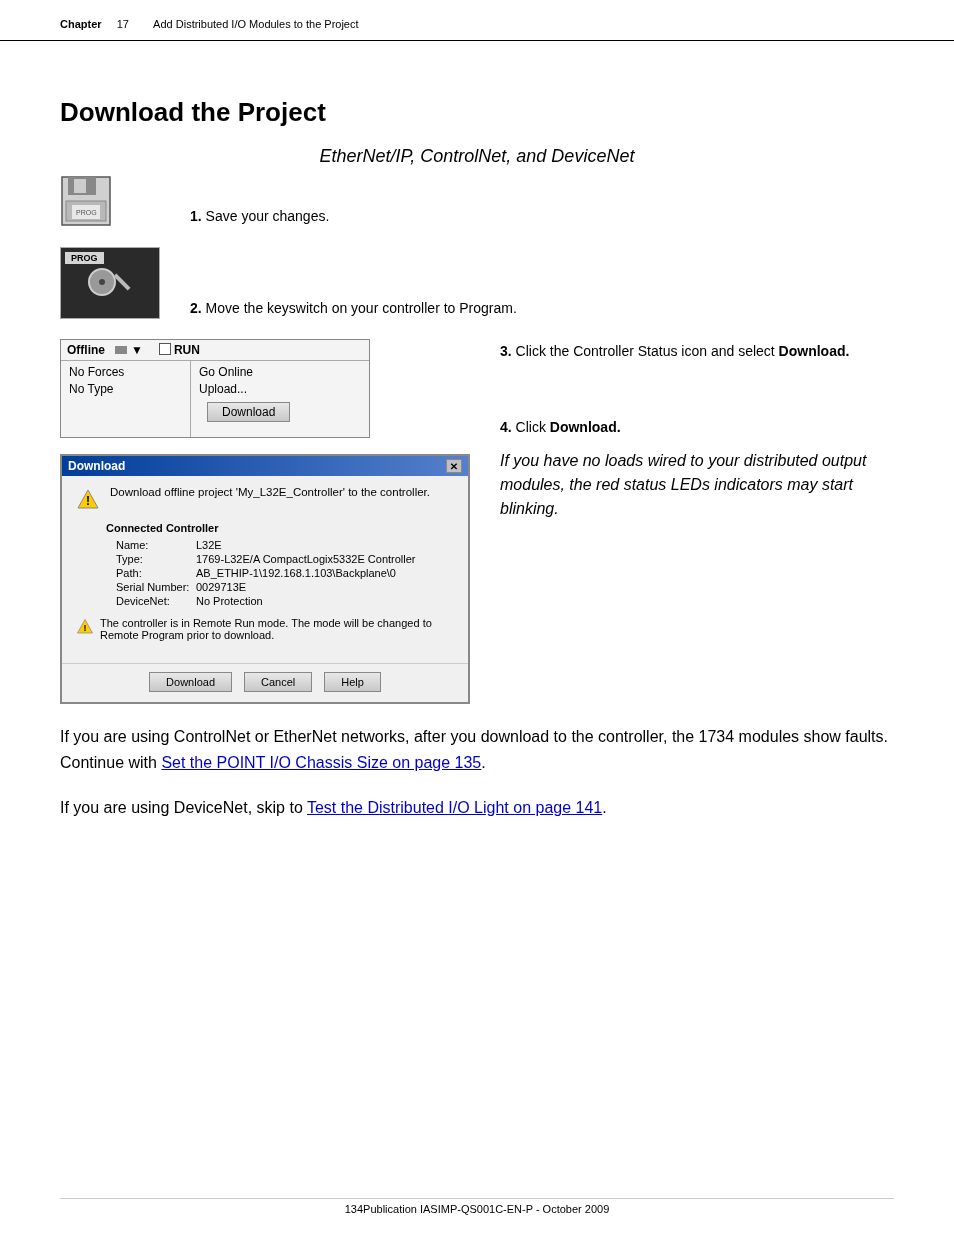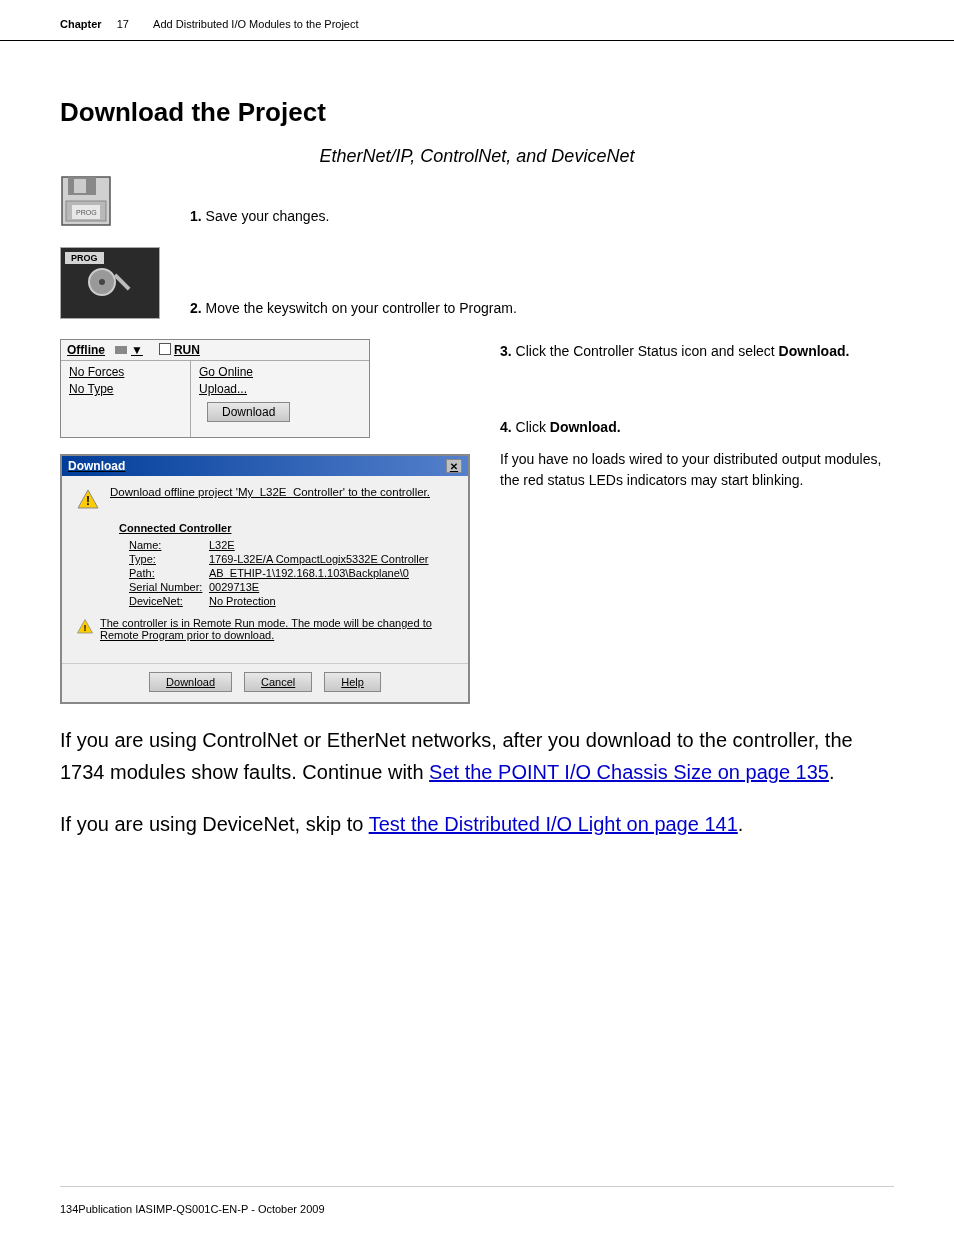"Offline" .step-3-left { text-decoration: underline -> none }
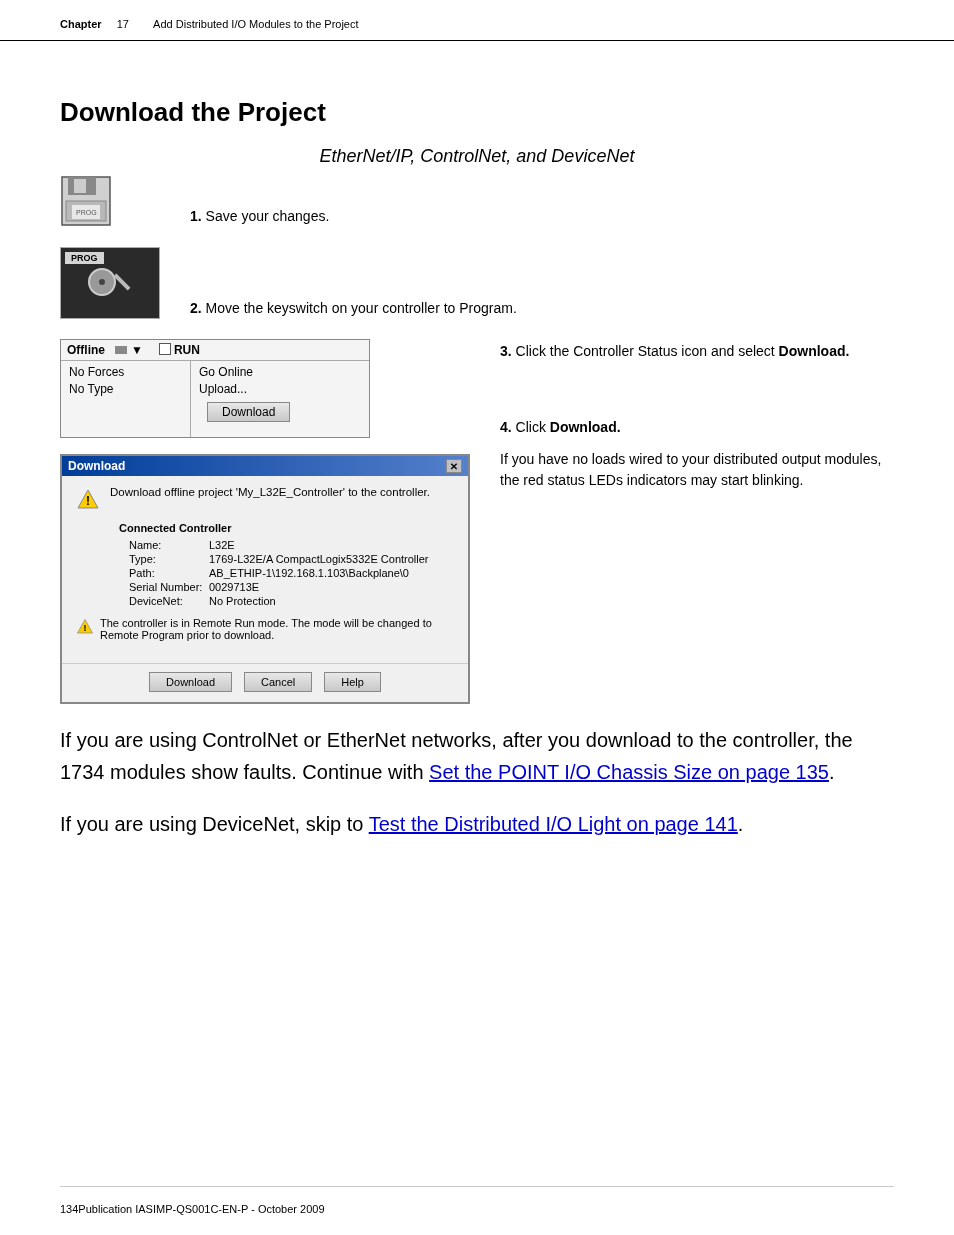"If you have no loads" .step4-note { font-size: 14px -> 16px; font-style: none -> italic }
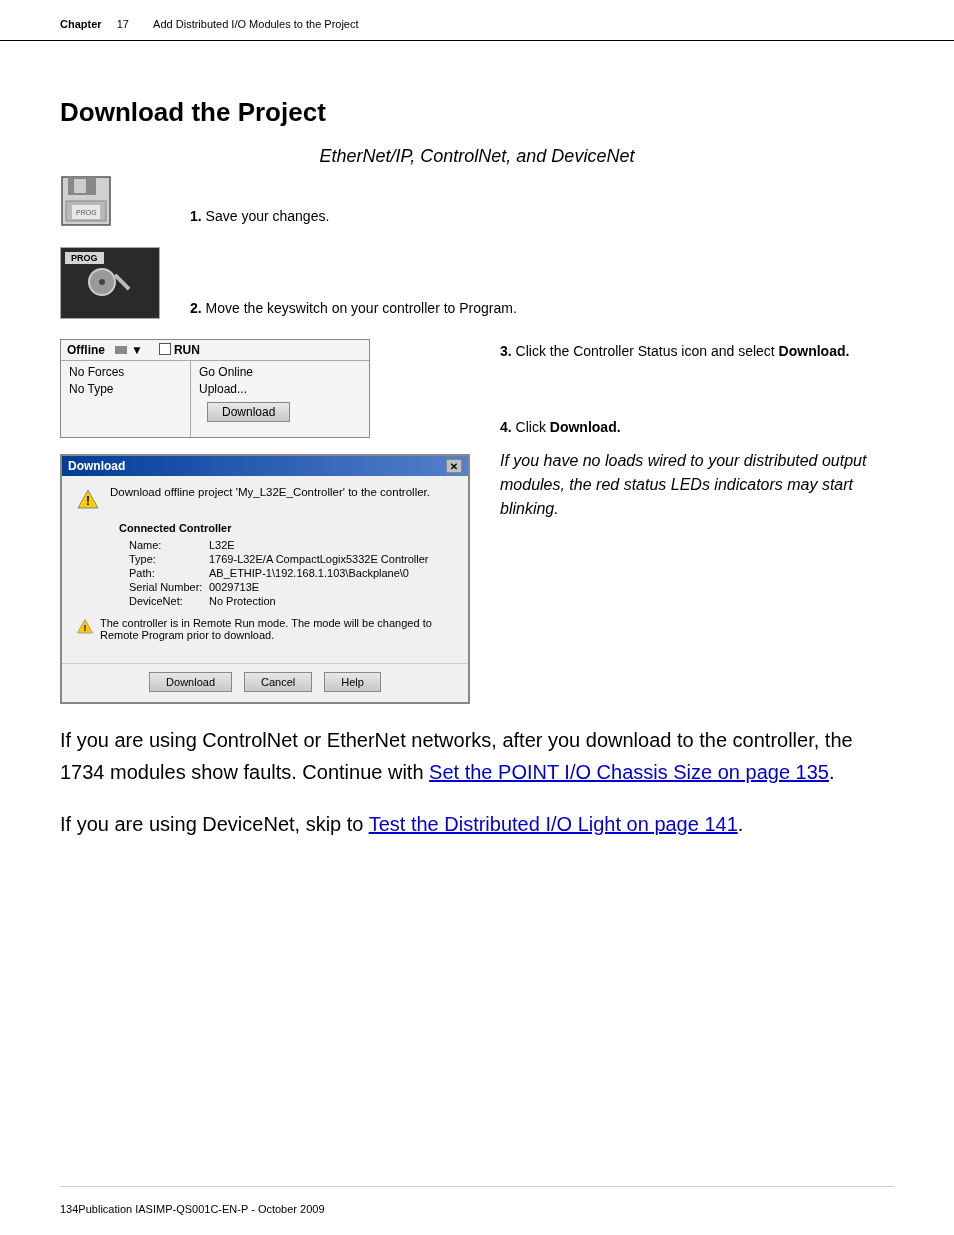"Connected Controller" .connected-controller-section { margin-left: 43px -> 30px }
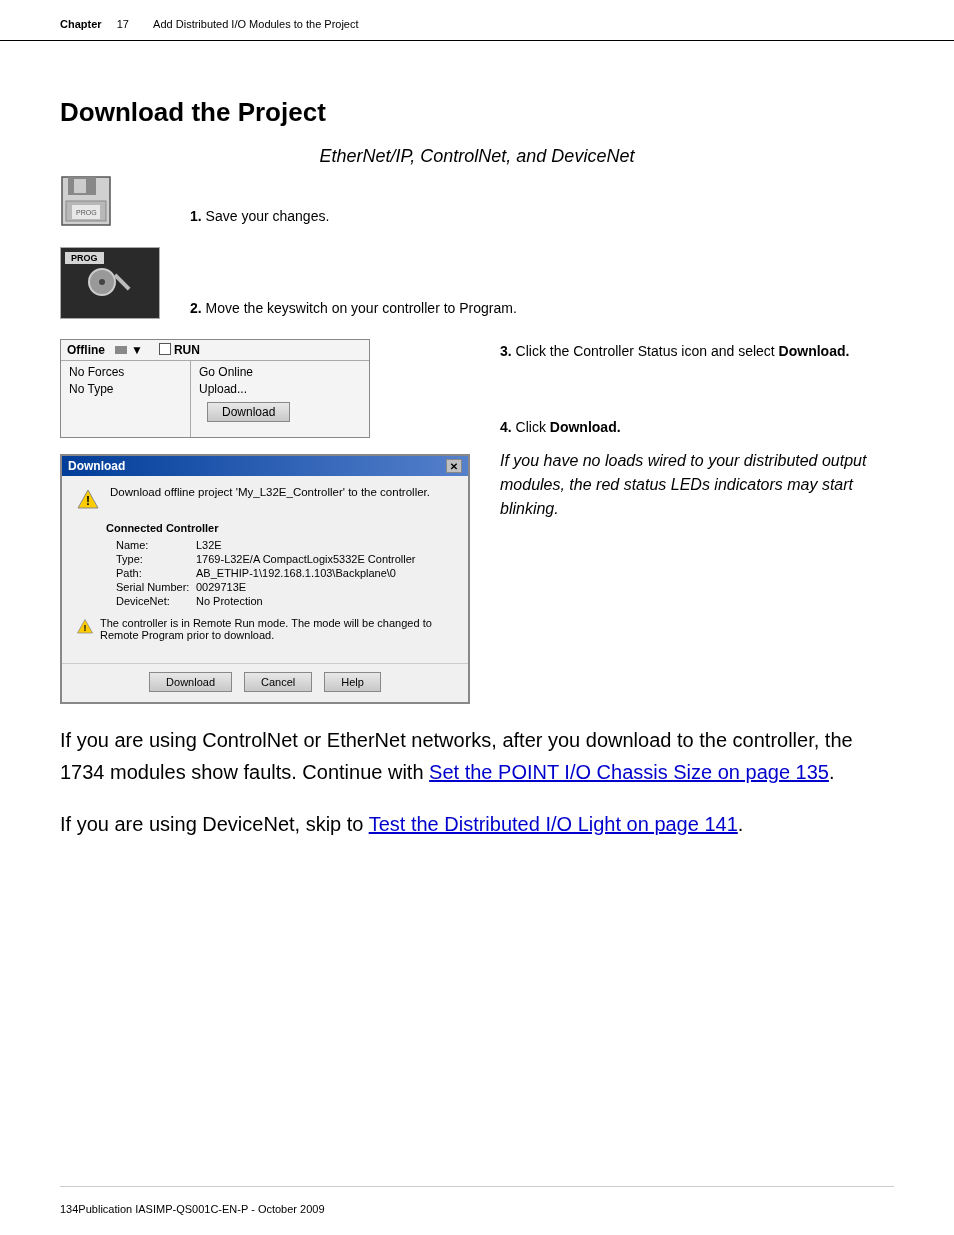"If you are using ControlNet" .body-text { font-size: 20px -> 16px }
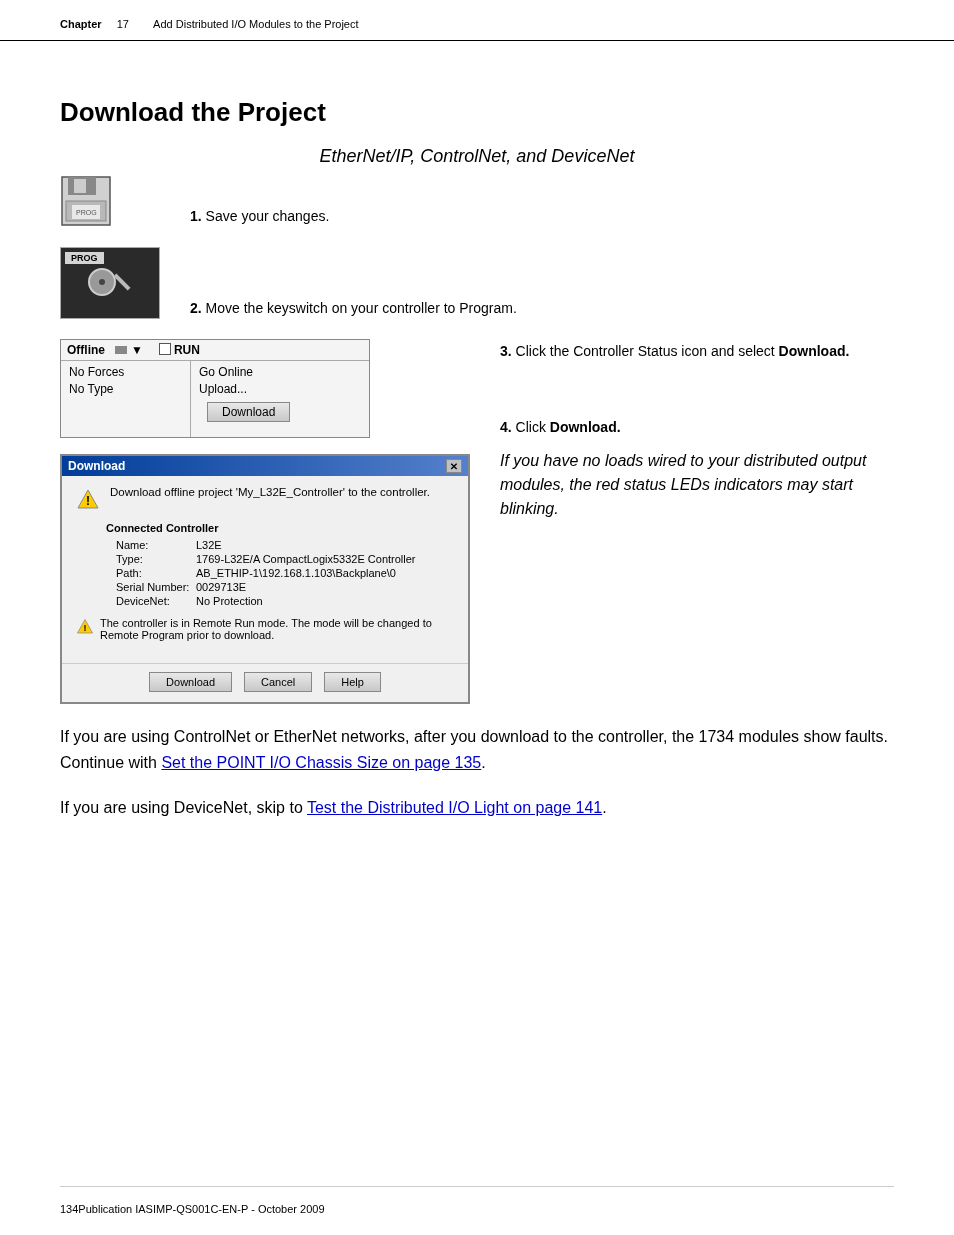"134" .page-footer { justify-content: flex-start -> center; padding-top: 16px -> 4px }
